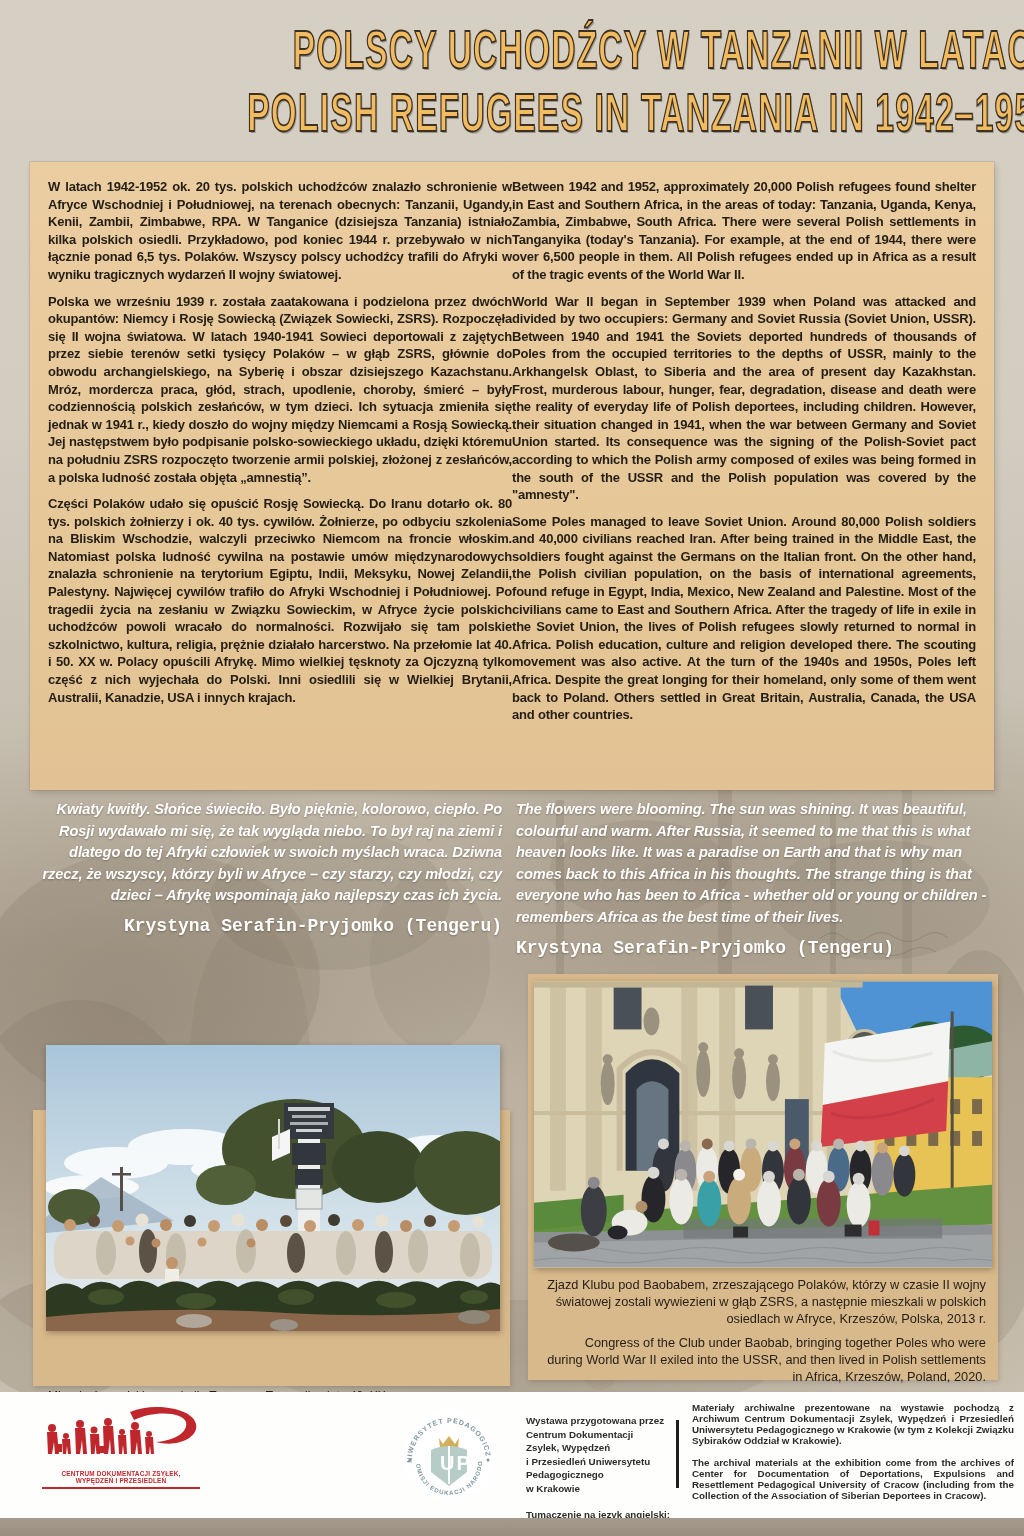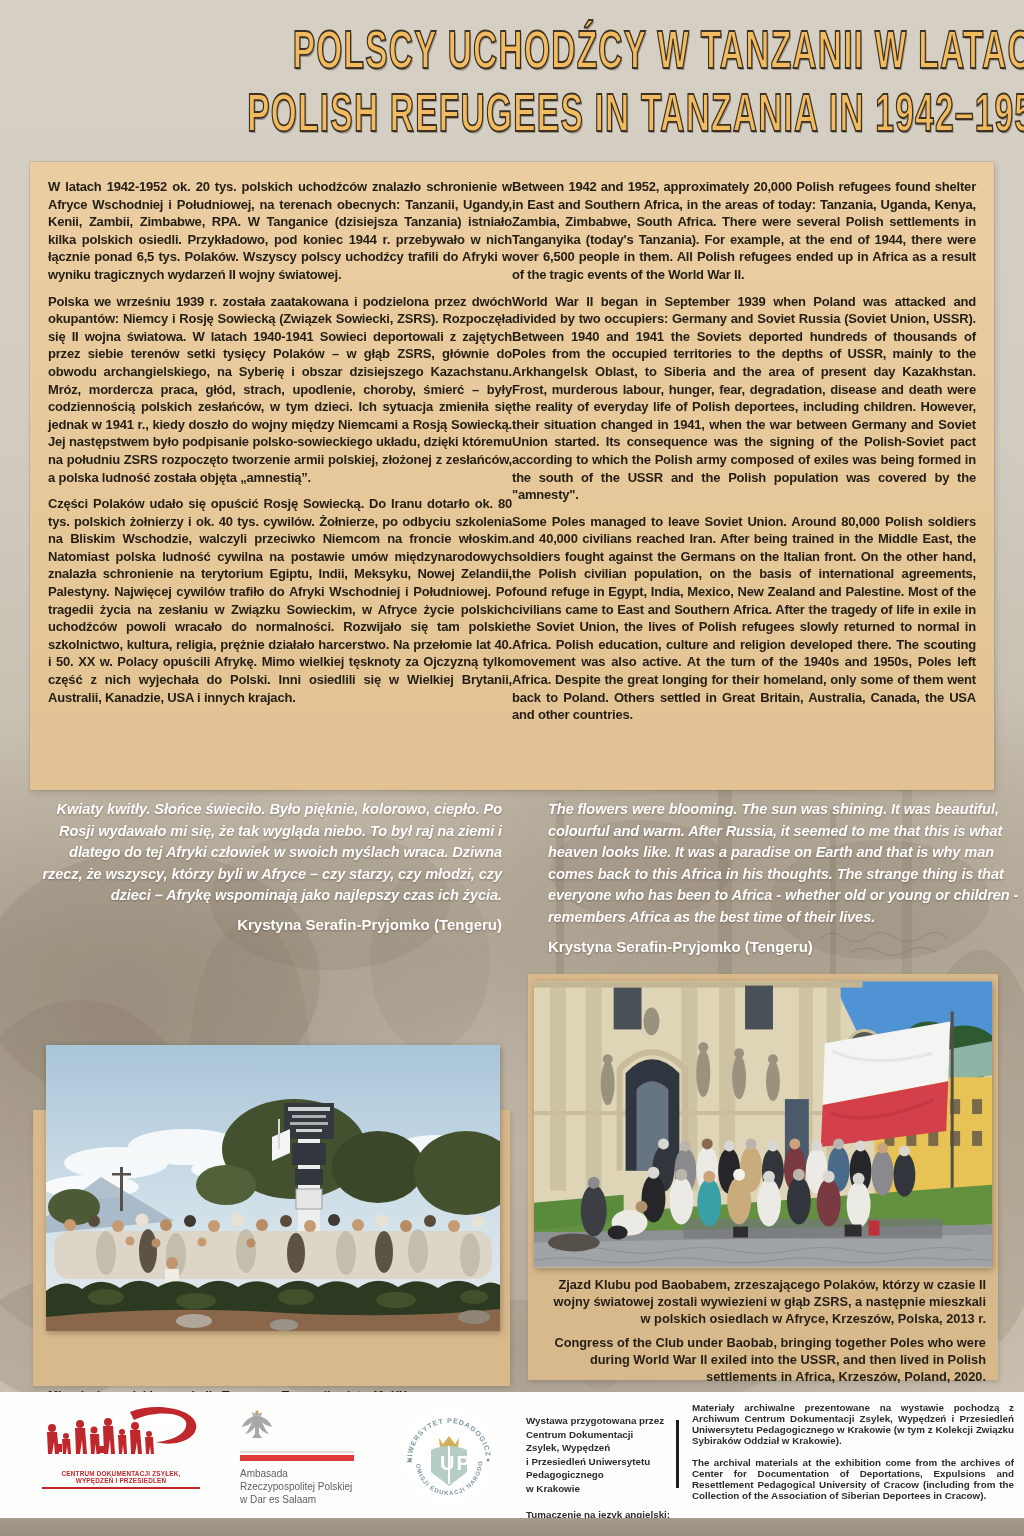"The flowers were blooming. The" .quote-en { left: 548px -> 516px }
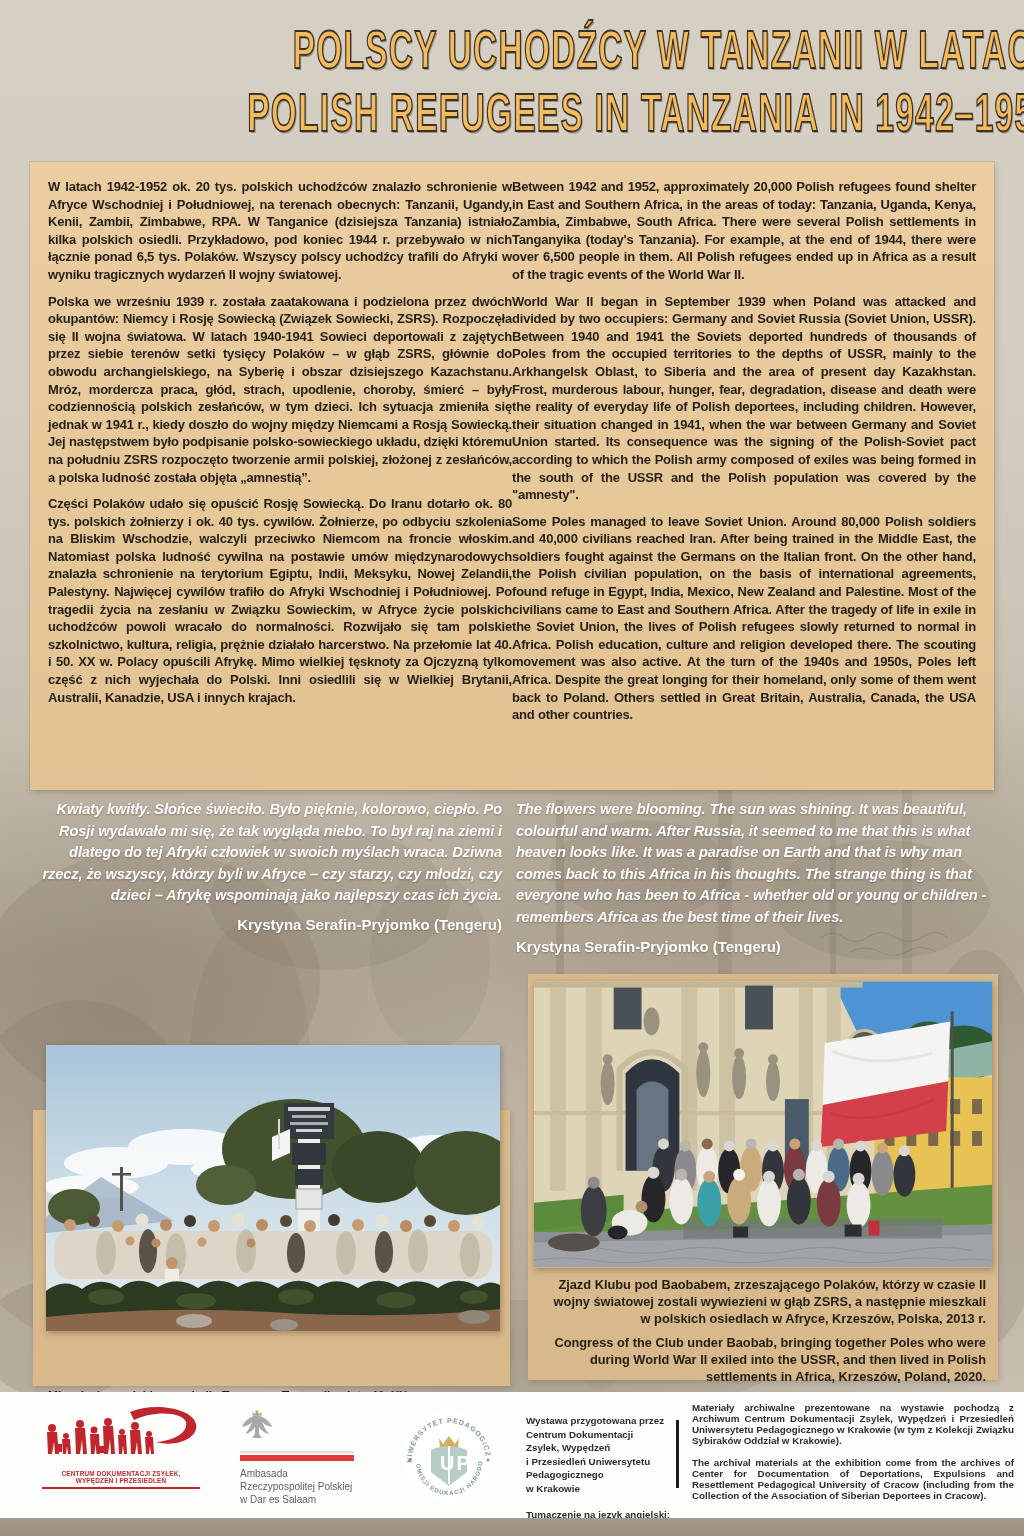"Krystyna Serafin-Pryjomko (Tengeru)" .quote .qauthor { font-family: none -> Liberation Mono, monospace; font-size: 15px -> 18px }
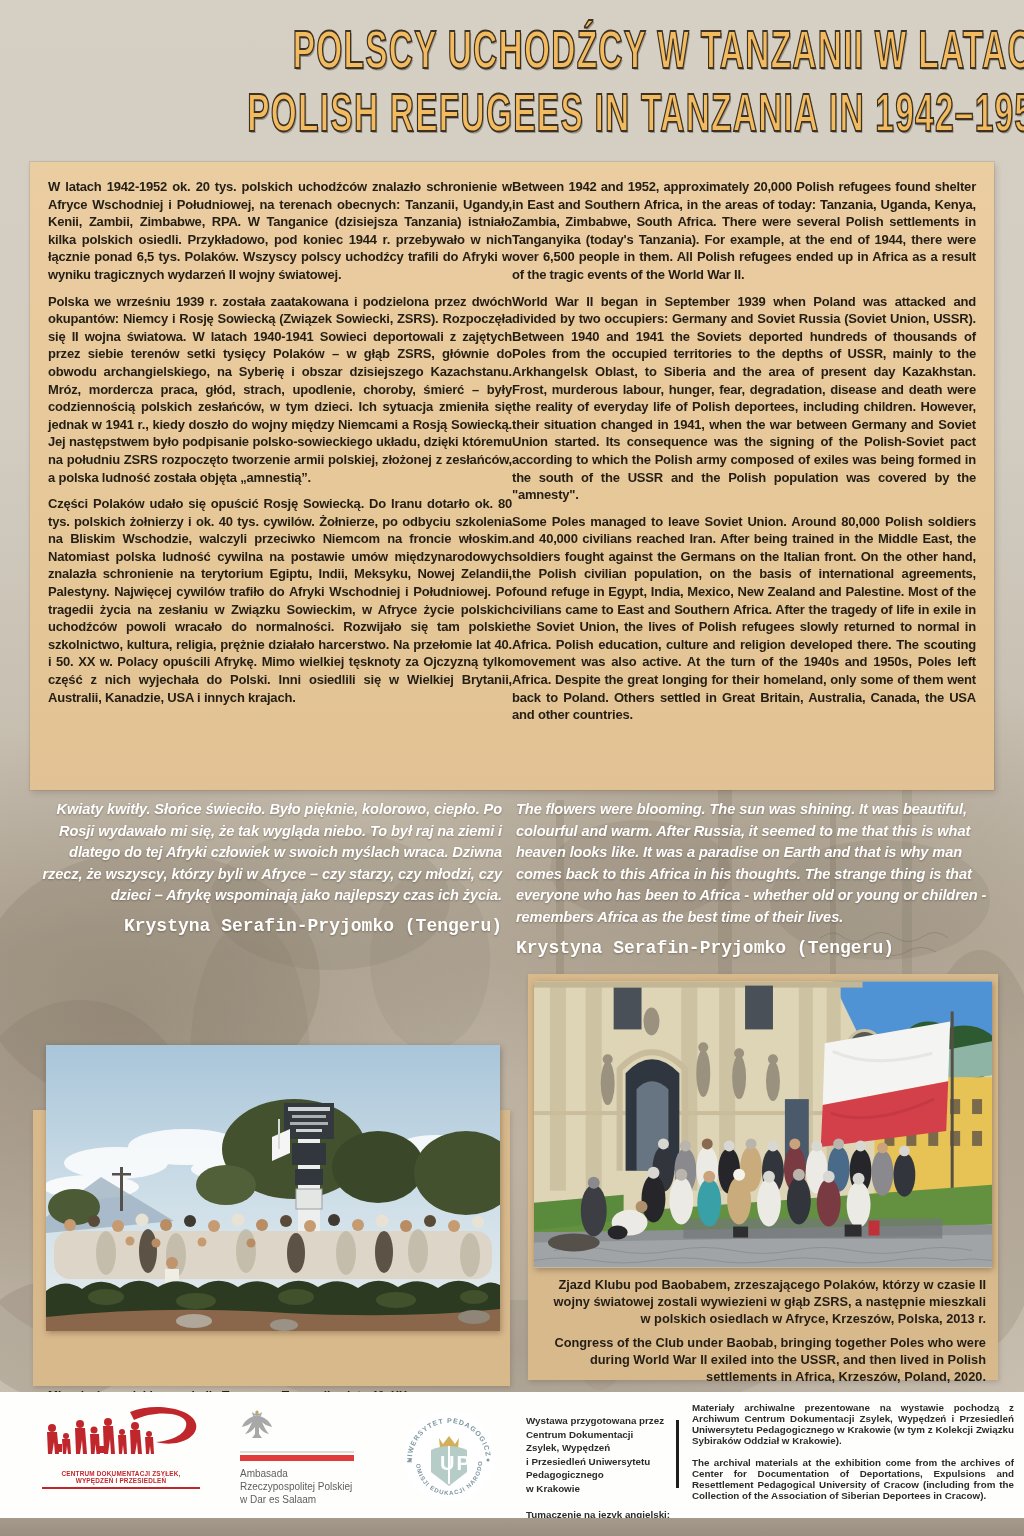"Zjazd Klubu pod Baobabem, zrzeszającego" .cap { font-weight: bold -> normal }
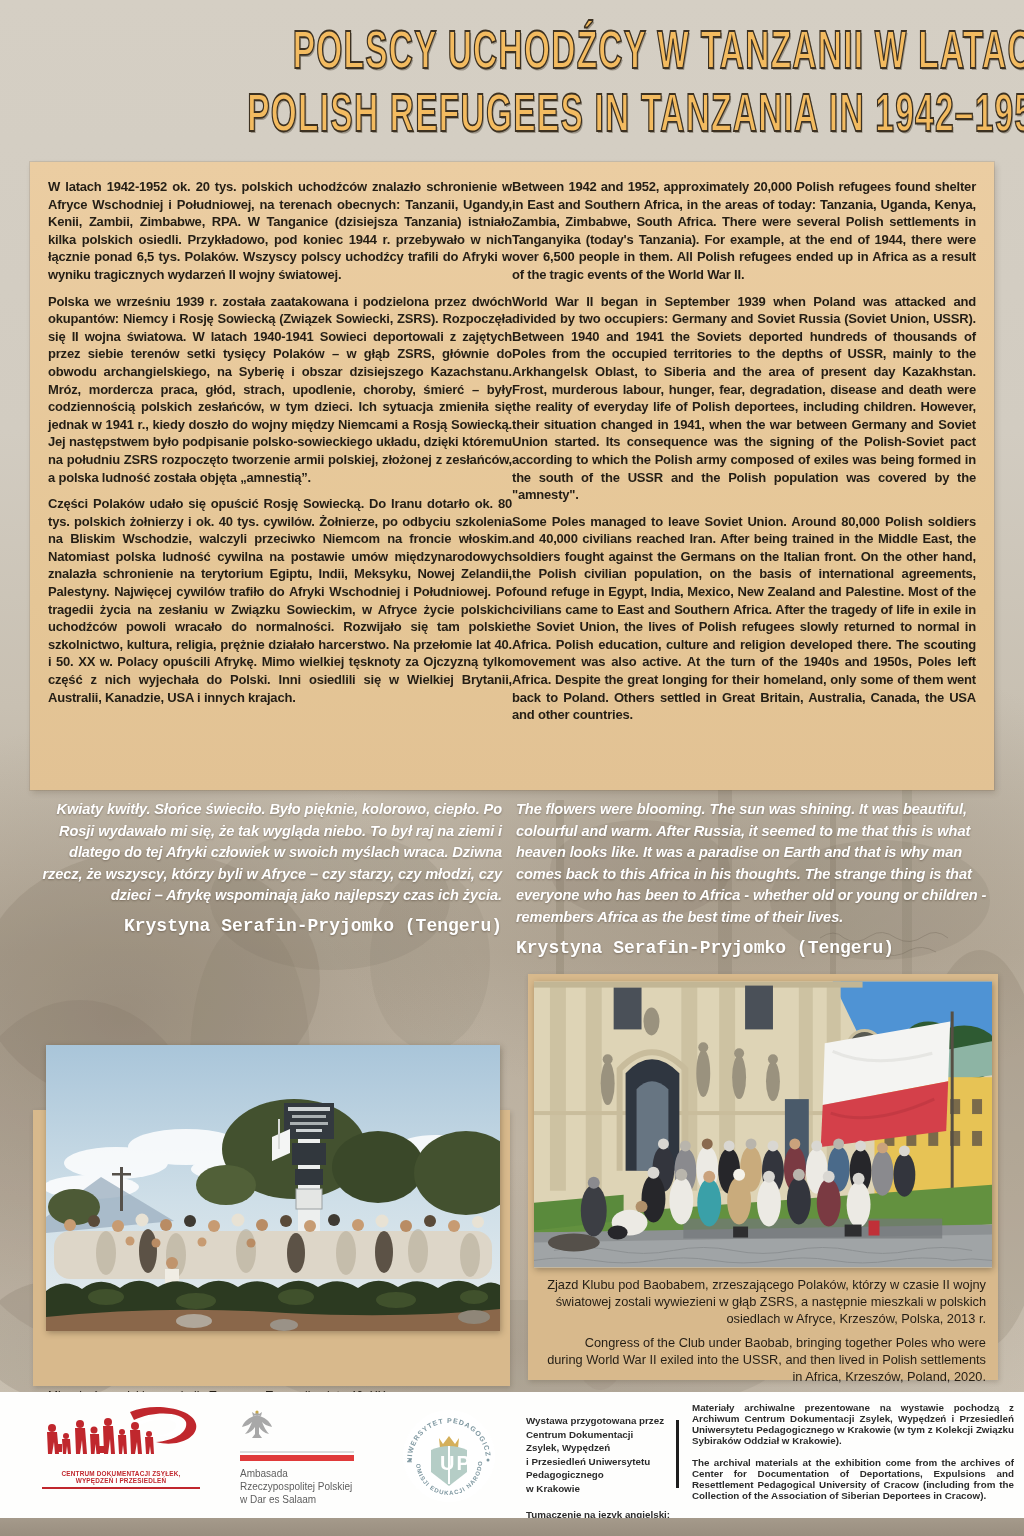"Ambasada" div.abs { html: <div> <svg> <g> <path></path> <path></path> </g> <circle></circle> </svg> <div></div> <div></div> <p>Ambasada Rzeczypospolitej Polskiej w Dar es Salaam</p> </div> -> none }
